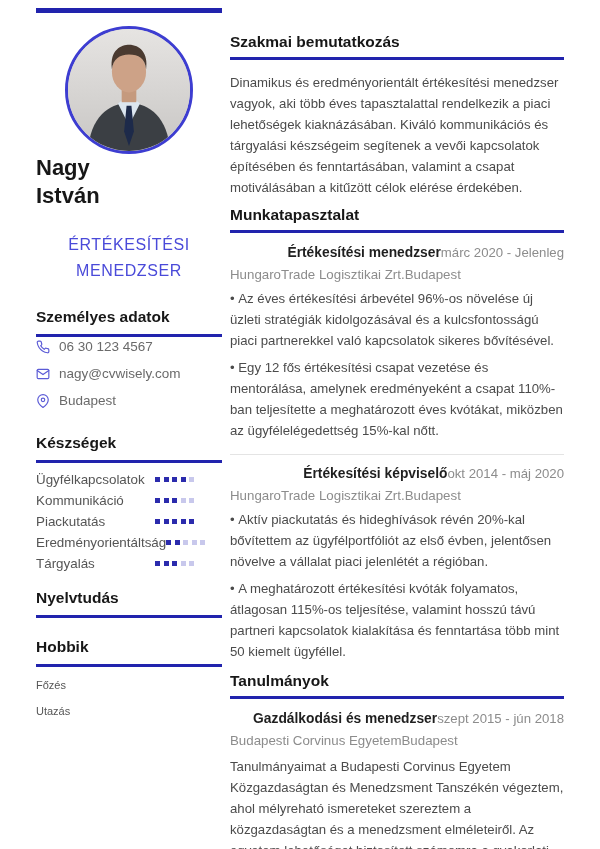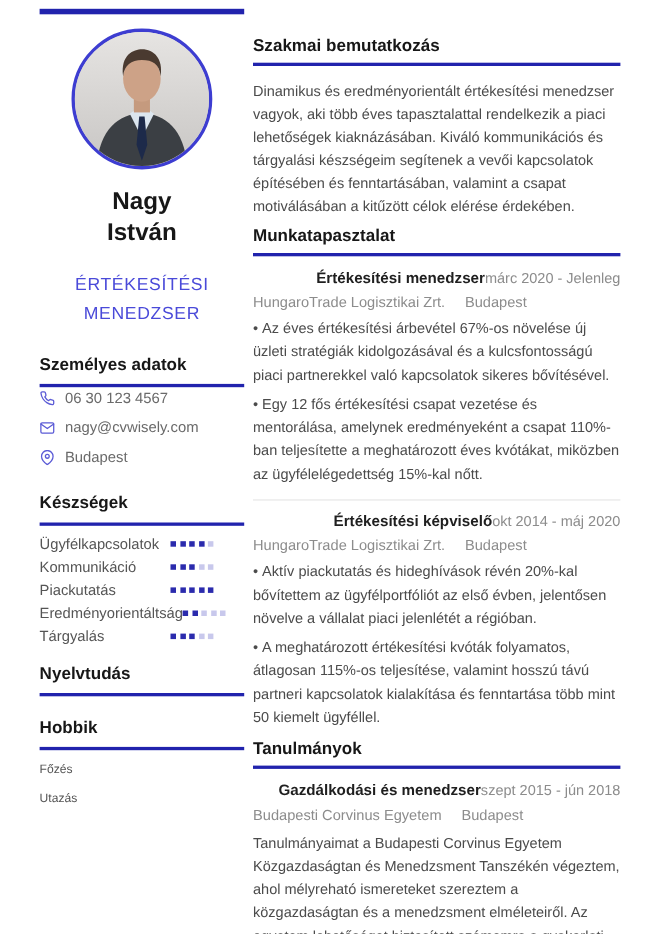"Nagy" .name { margin-top: 15px -> none; text-align: center -> left }
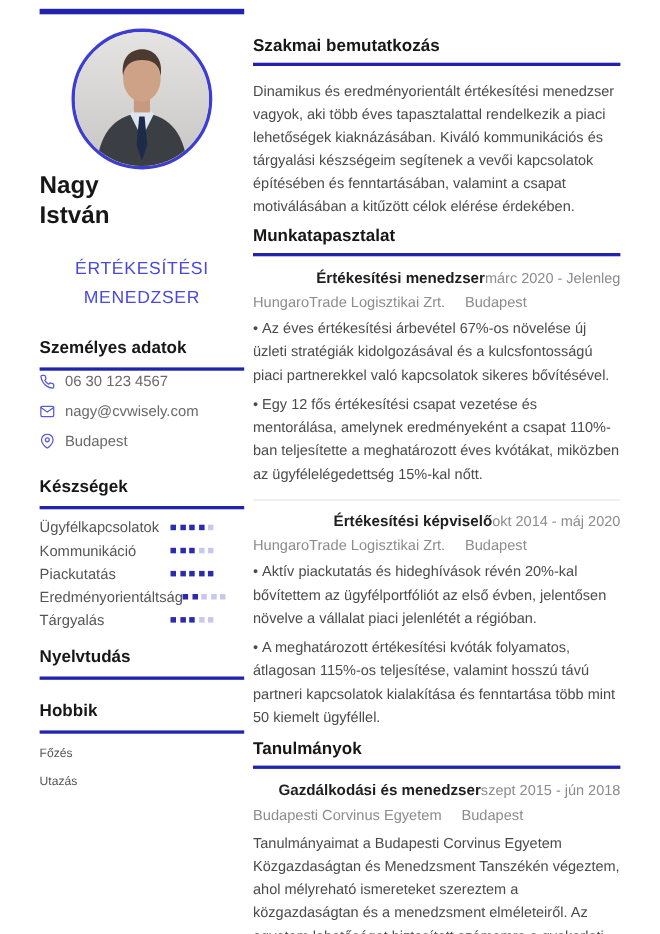"HungaroTrade Logisztikai Zrt." .org-line { gap: 18px -> 0 }
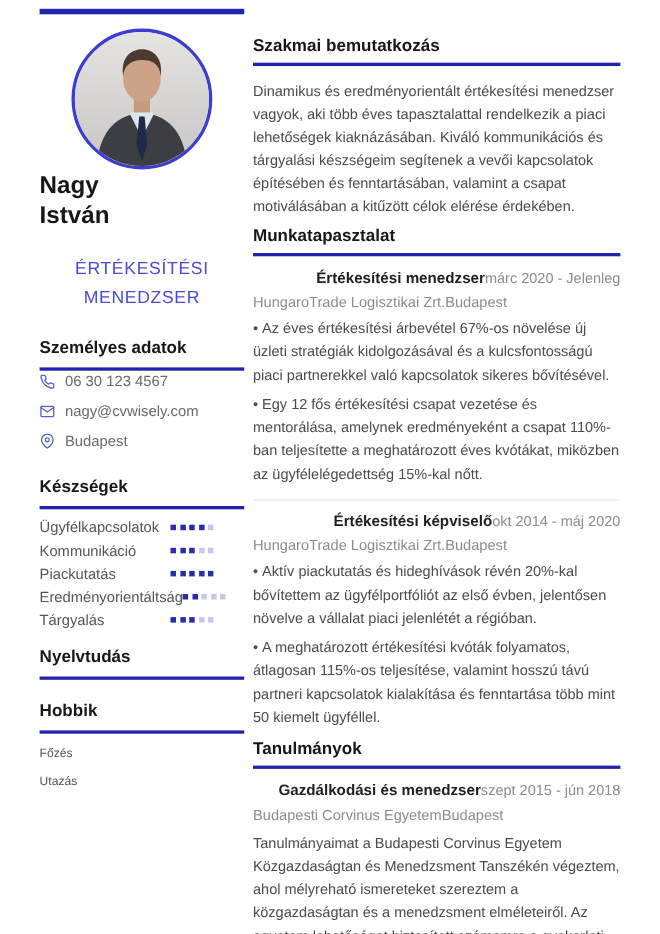"Az éves értékesítési árbevétel 67%-os" p.bullet { text: 67%-os -> 96%-os }
